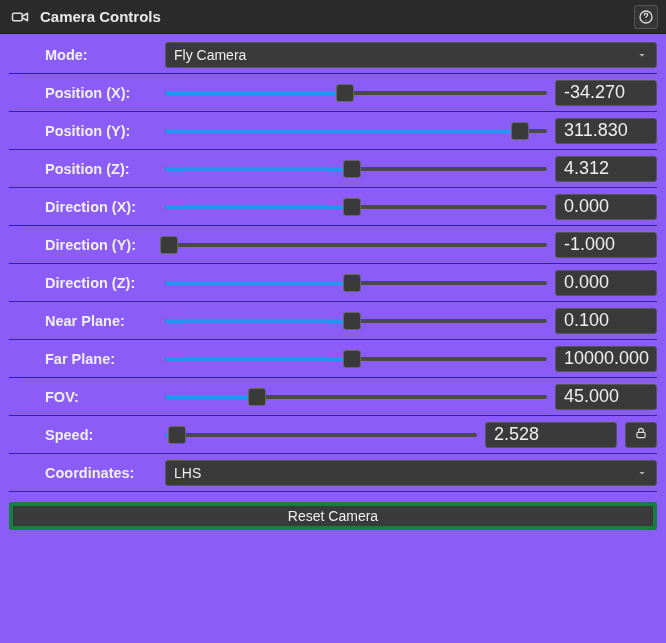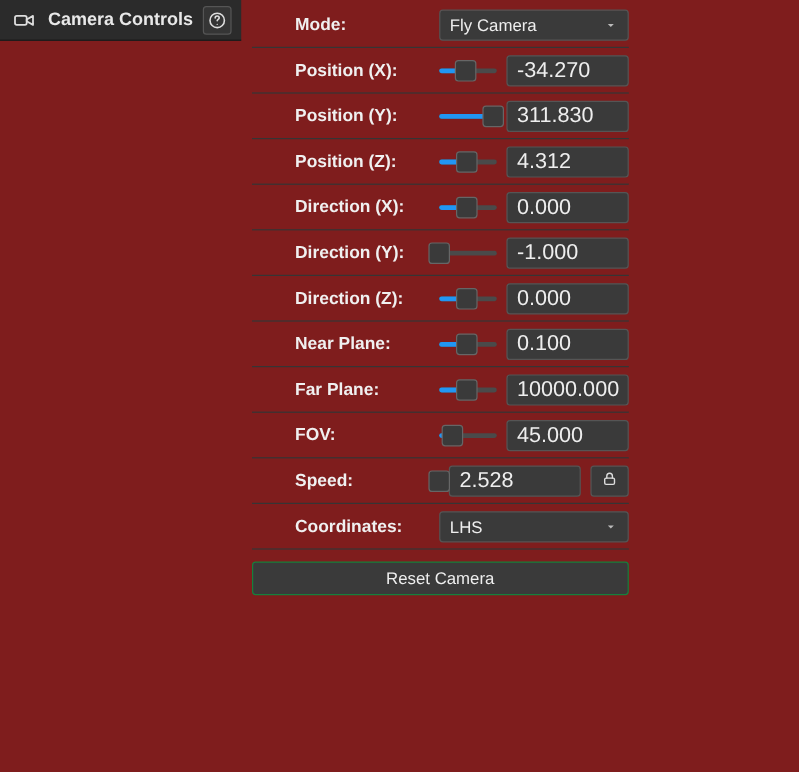"Camera Controls" .panel { background: #7f1d1d -> #8b5cf6; flex-direction: row -> column }
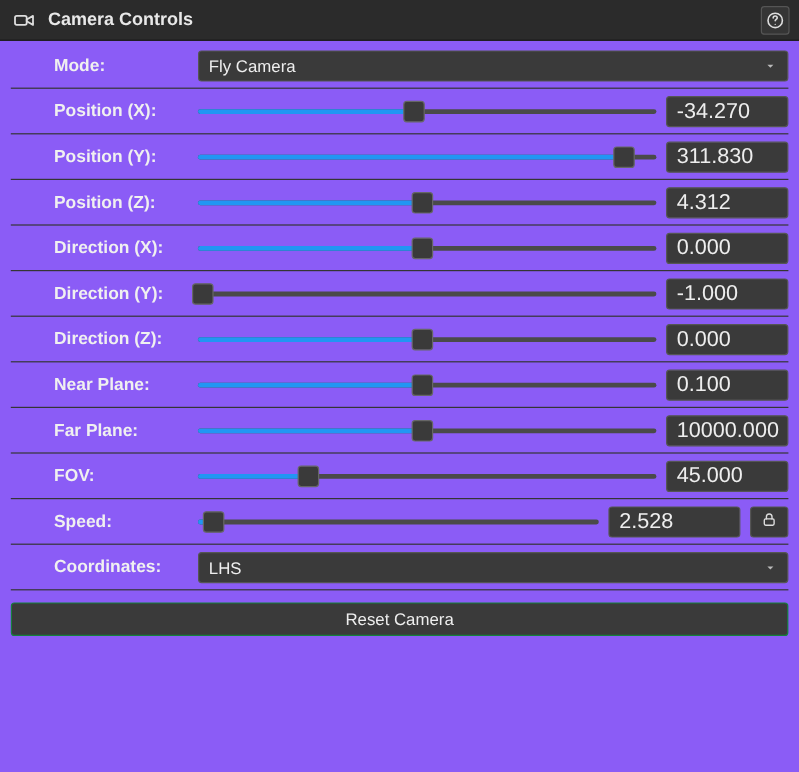"2.528" .numbox.wide { width: 110px -> 132px }
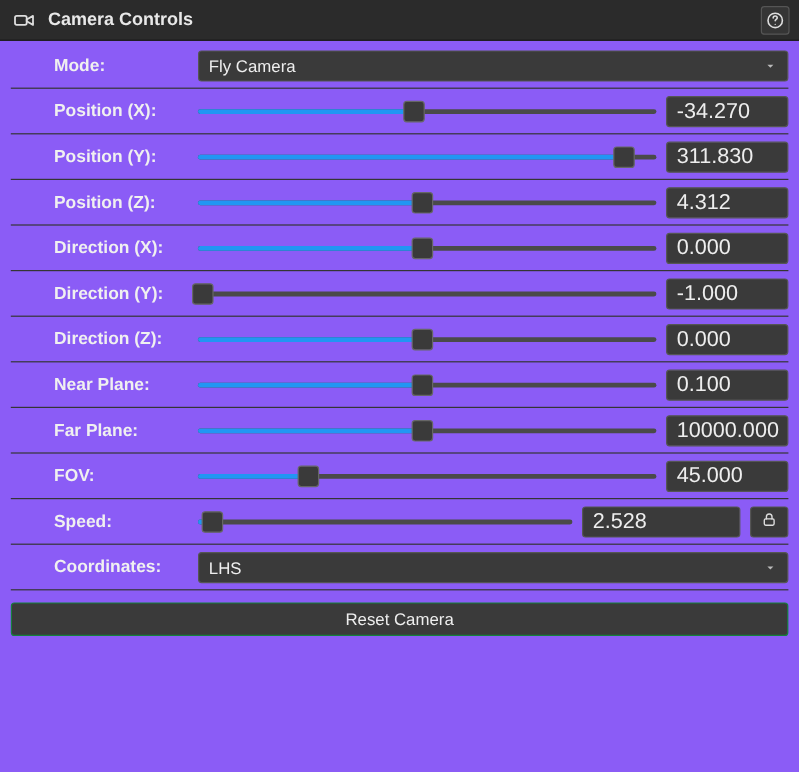"Reset Camera" .reset-btn { border: 1px solid #15803d -> 4px solid #15803d }
